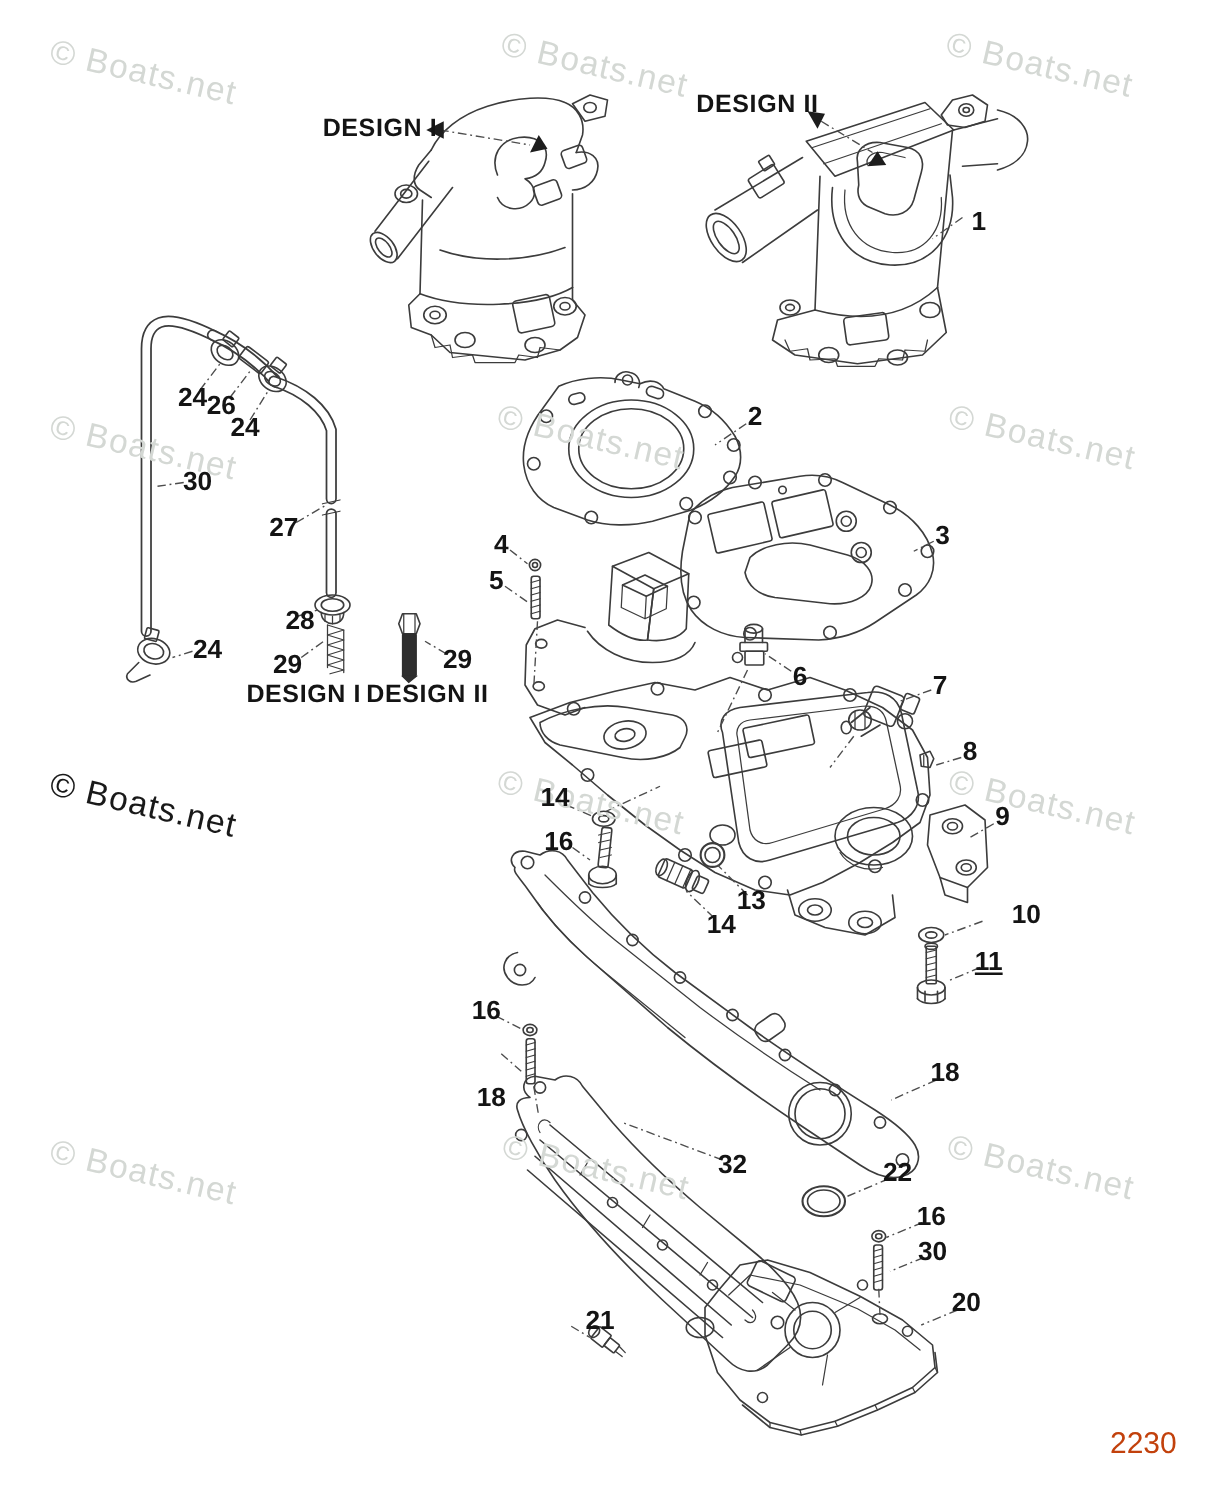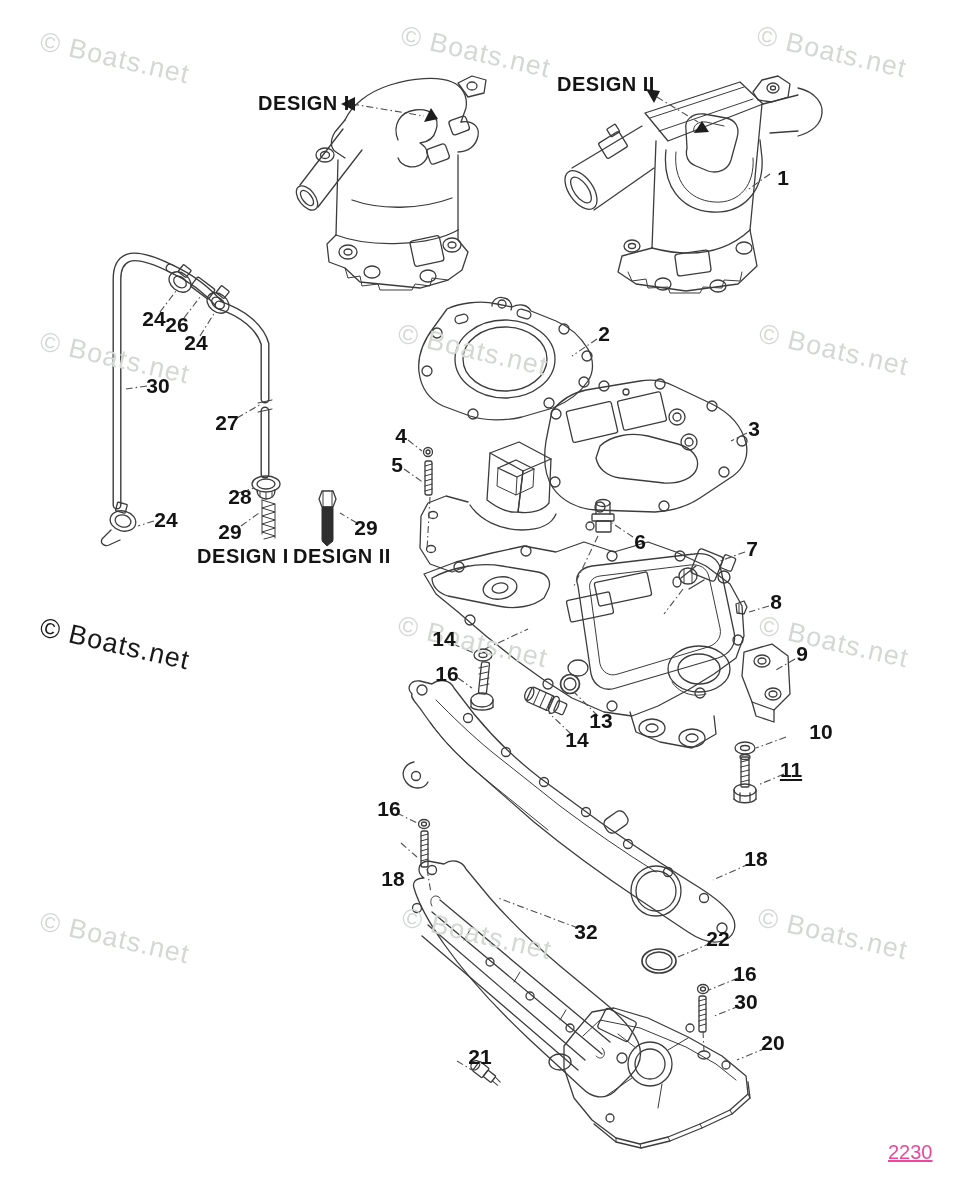"2230" .page-number { color: #ec4899 -> #c2410c; font-size: 20px -> 24px; text-decoration: underline -> none }
